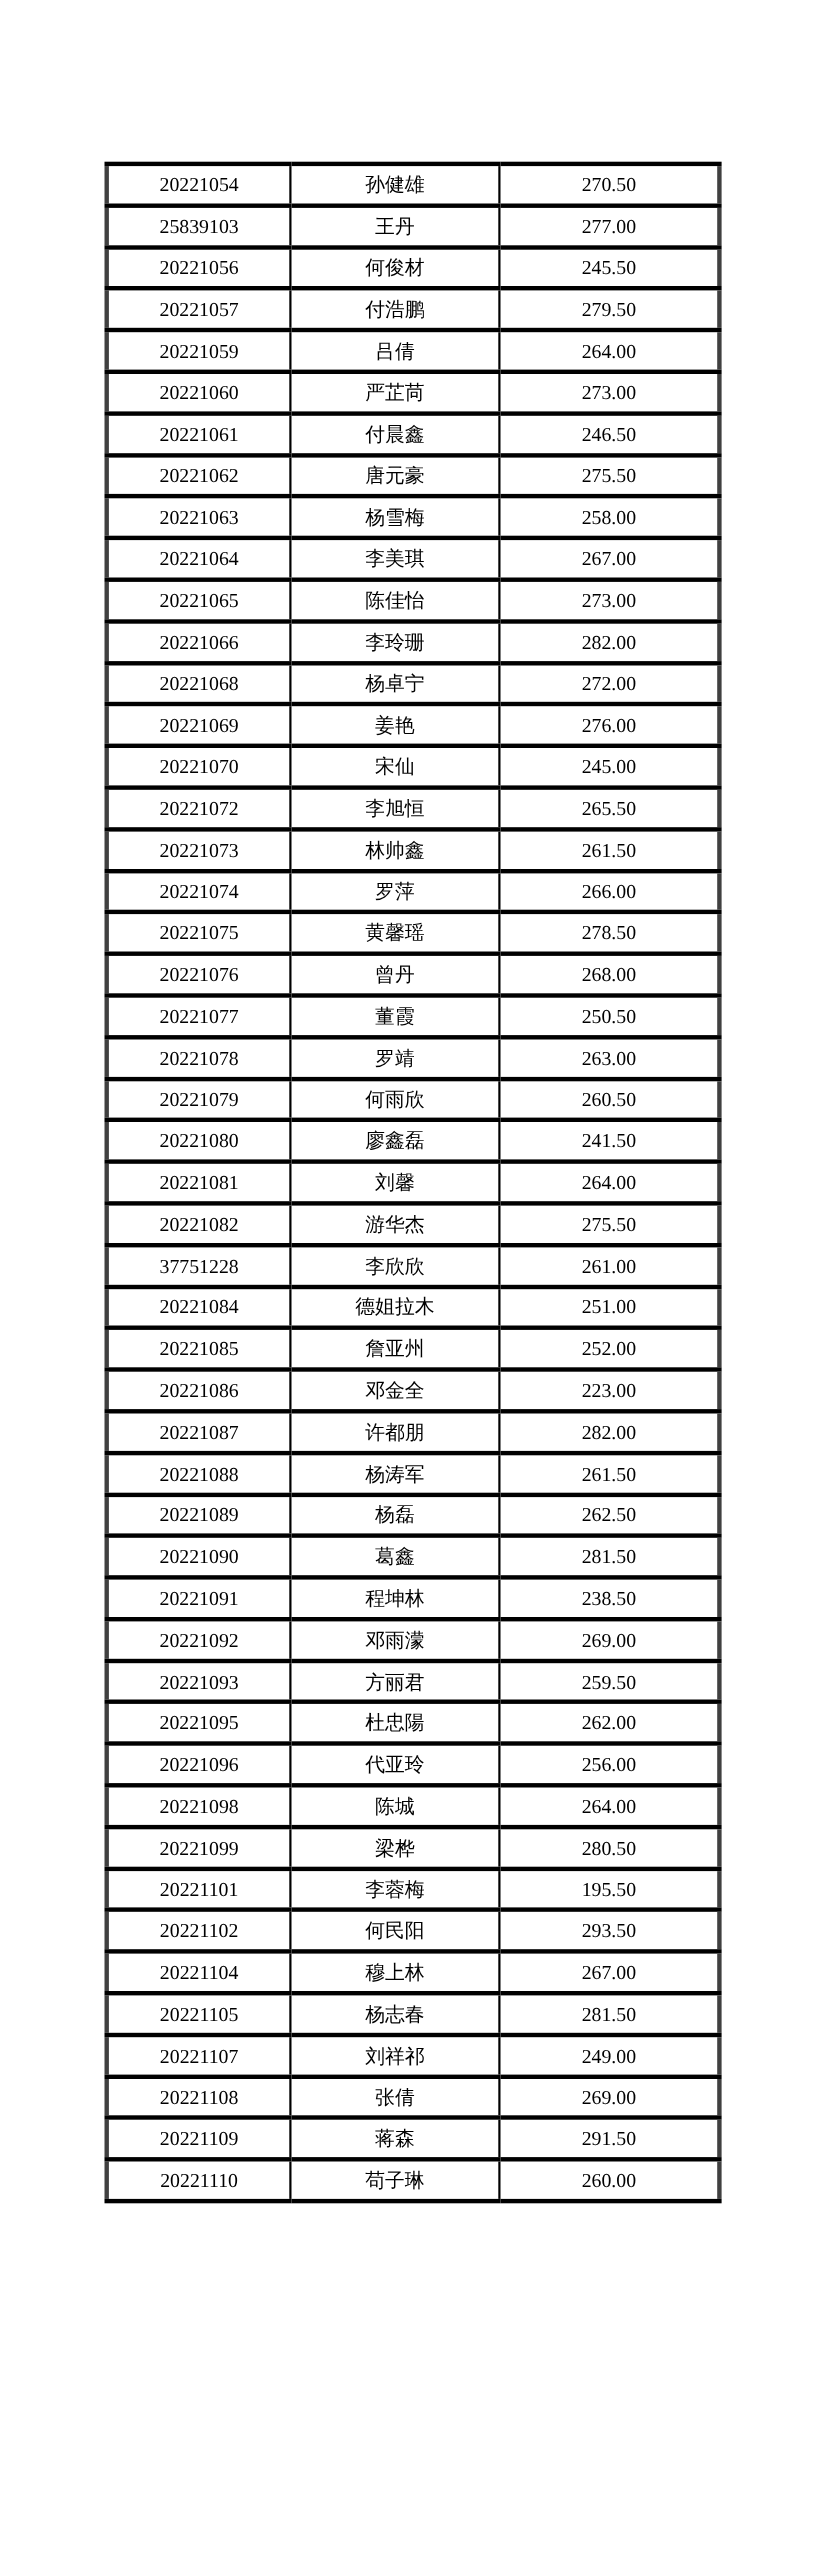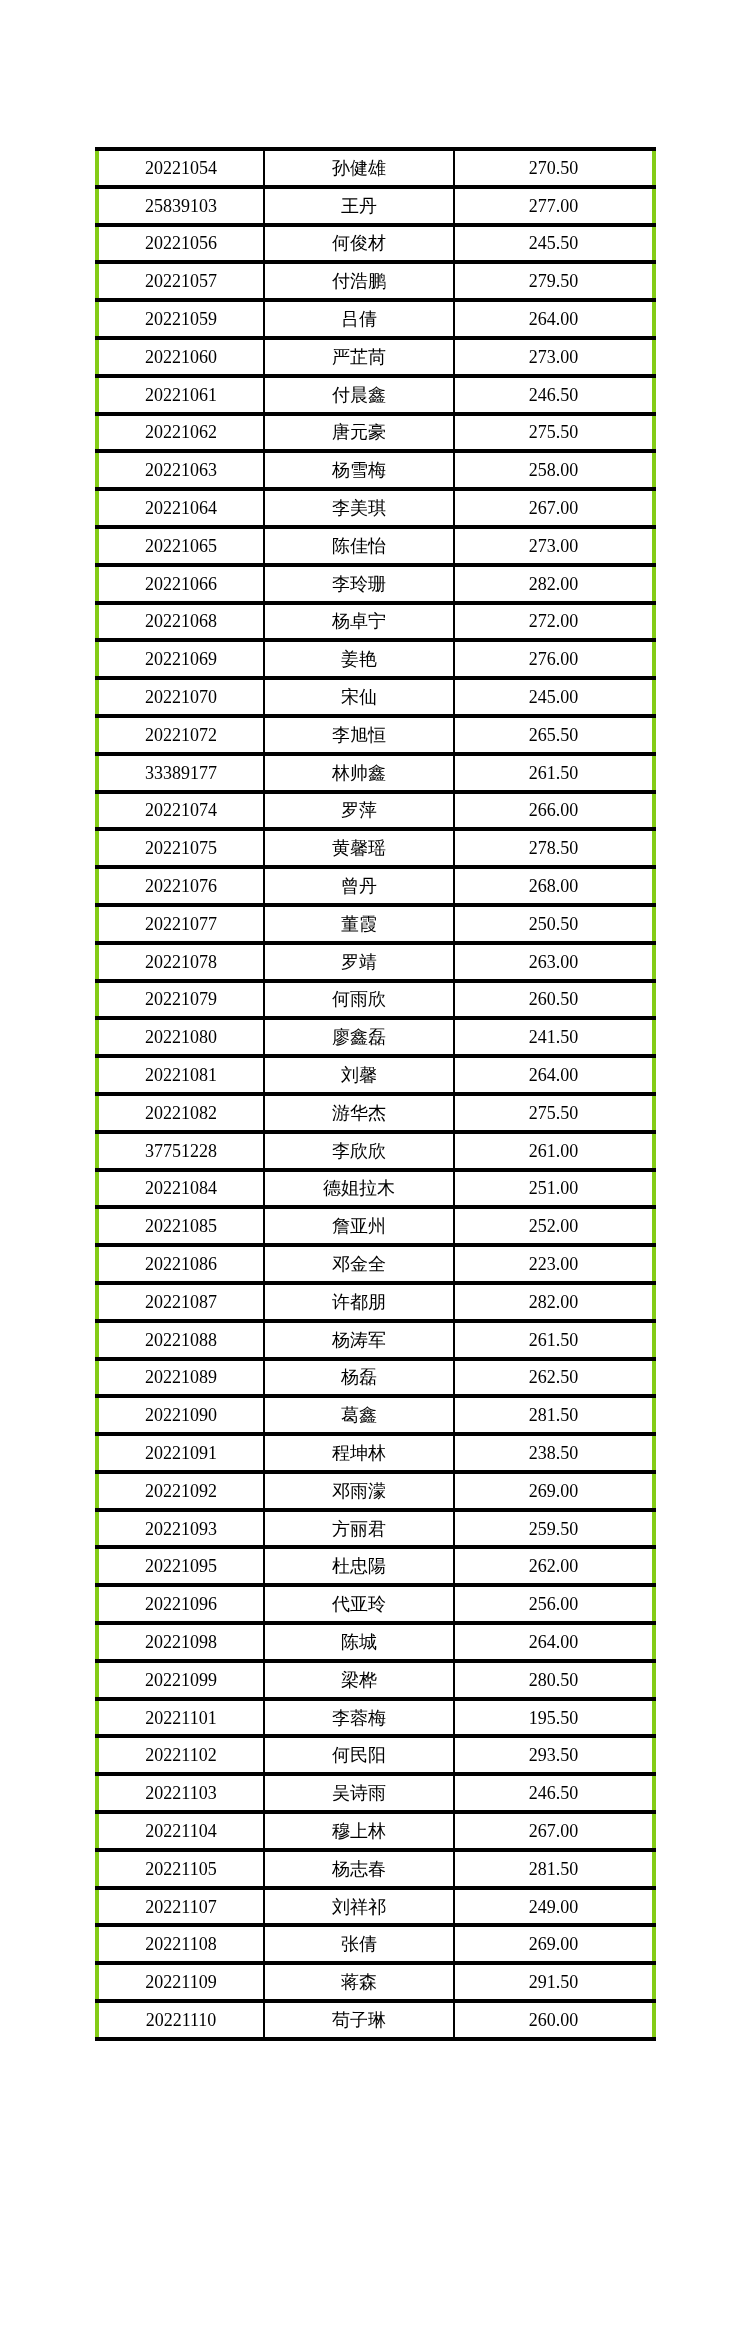"20221054" table.score-table { border: 4px solid #84cc16 -> 4px solid #404040 }
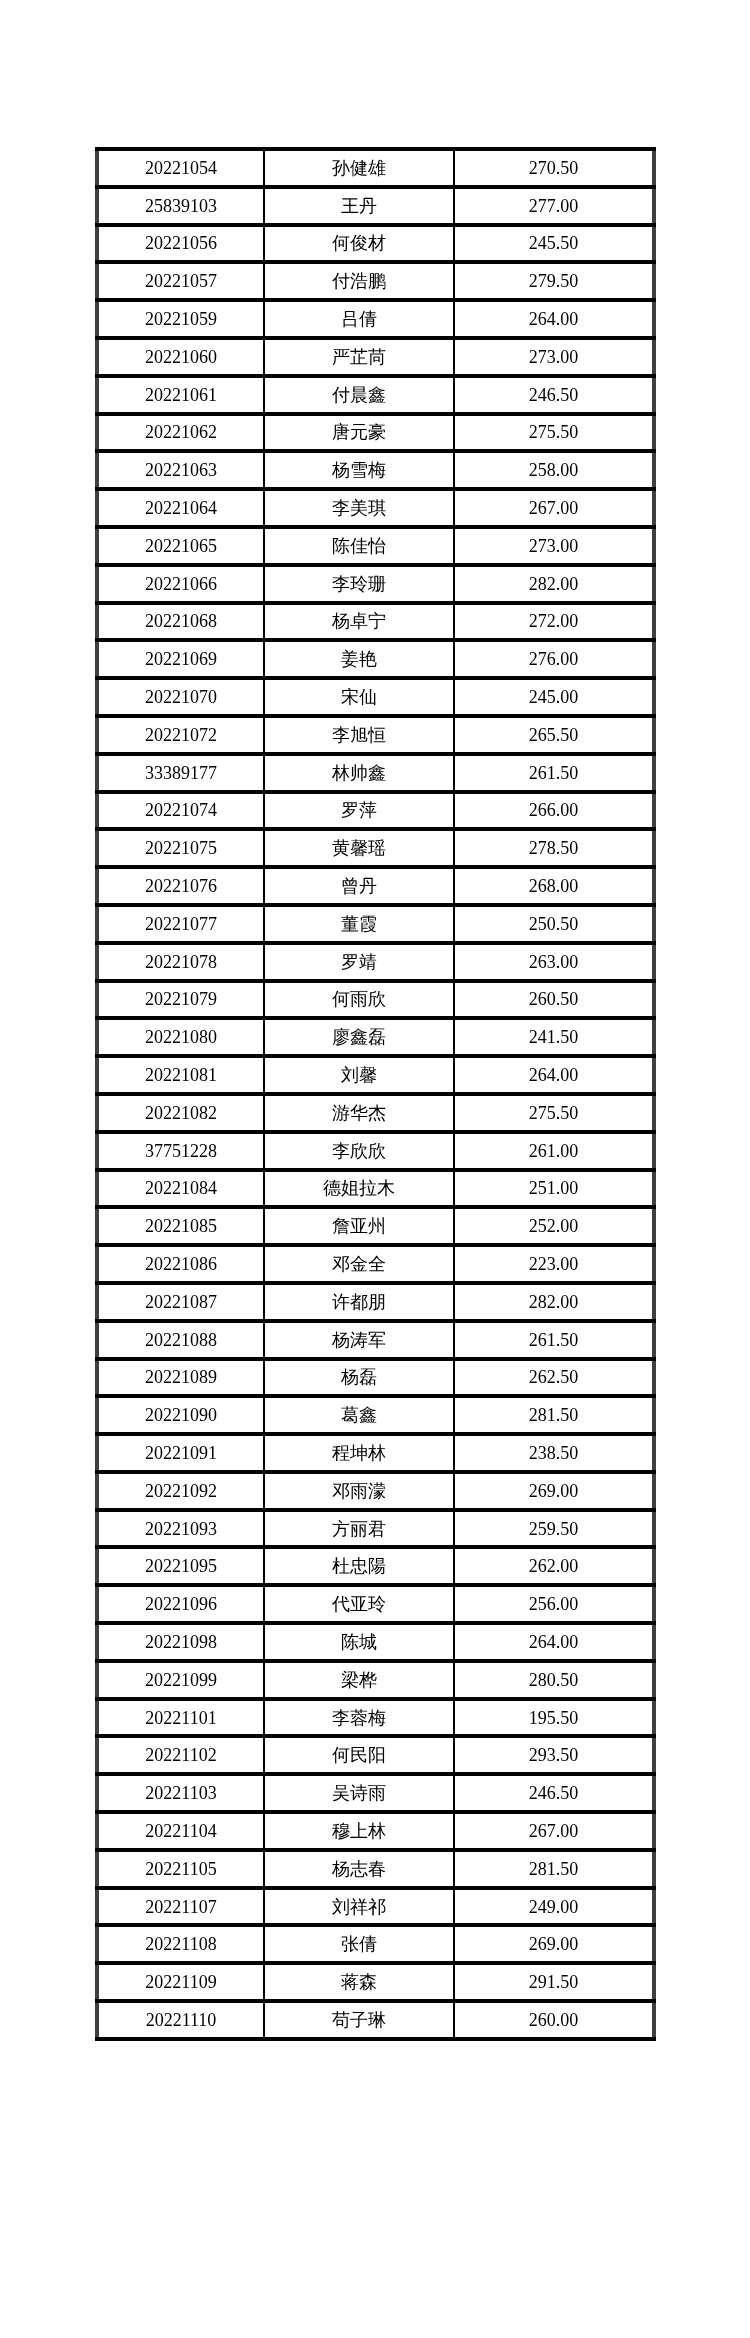"33389177" td { text: 33389177 -> 20221073 }
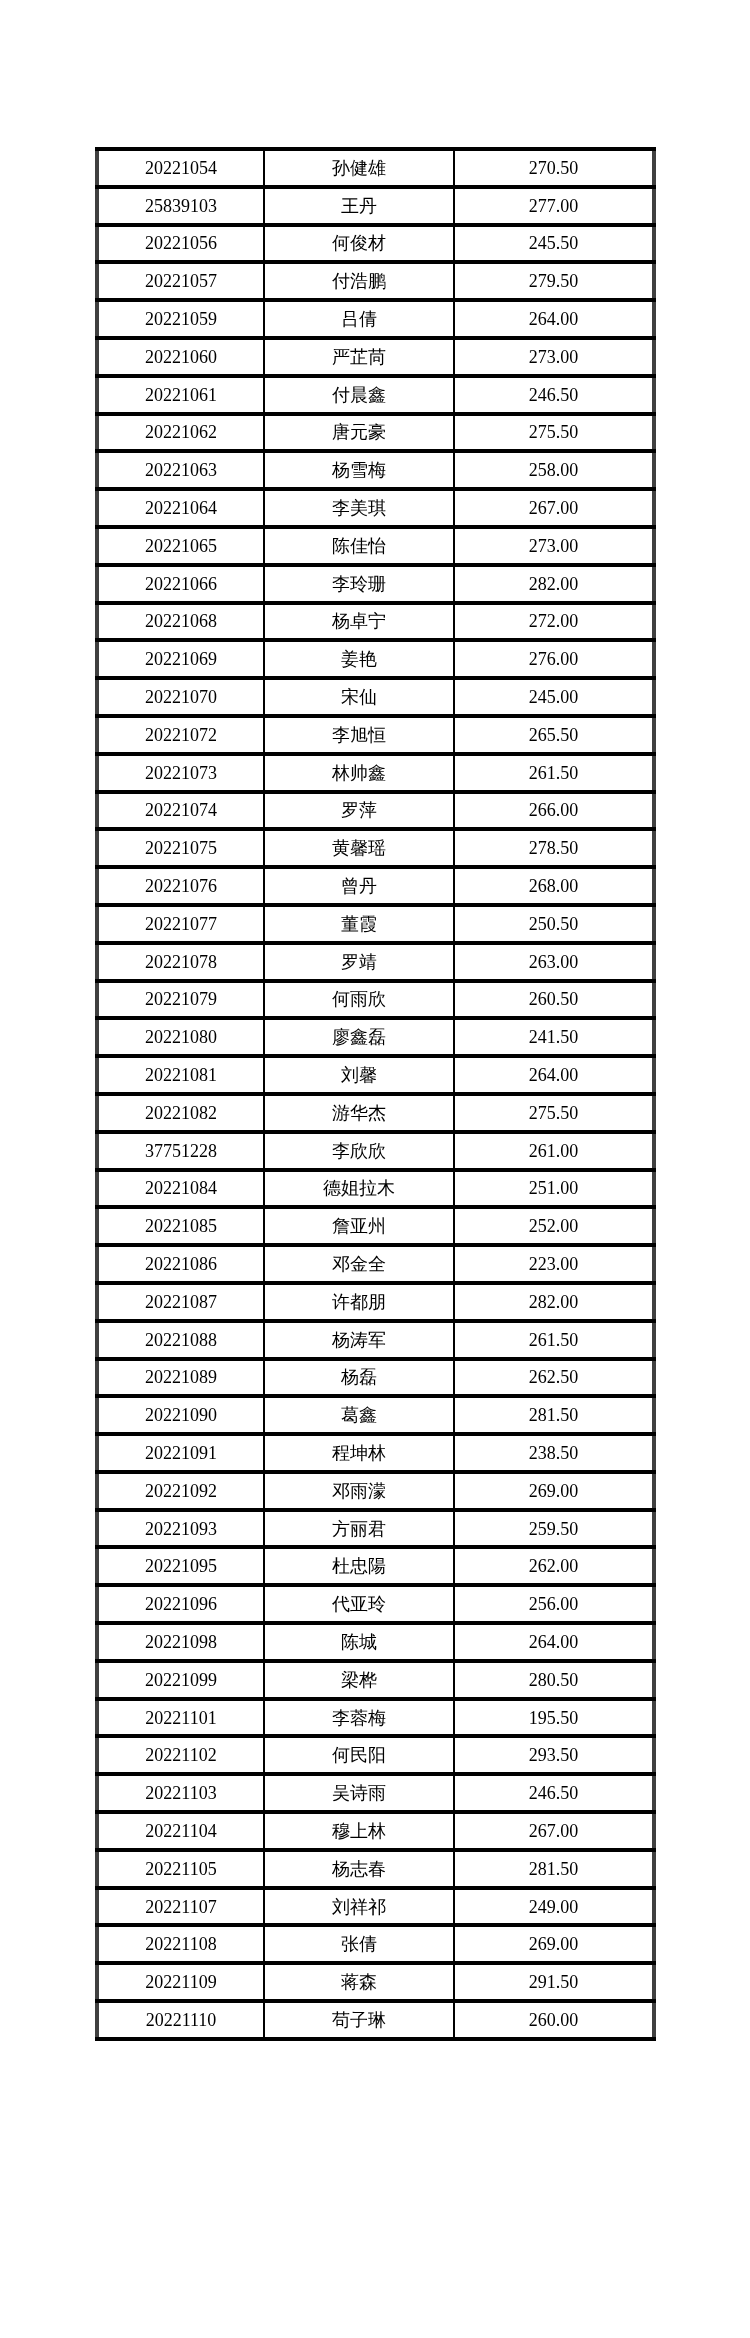"20221103" tr { html: <tr> <td>20221103</td> <td>吴诗雨</td> <td>246.50</td> </tr> -> none }
